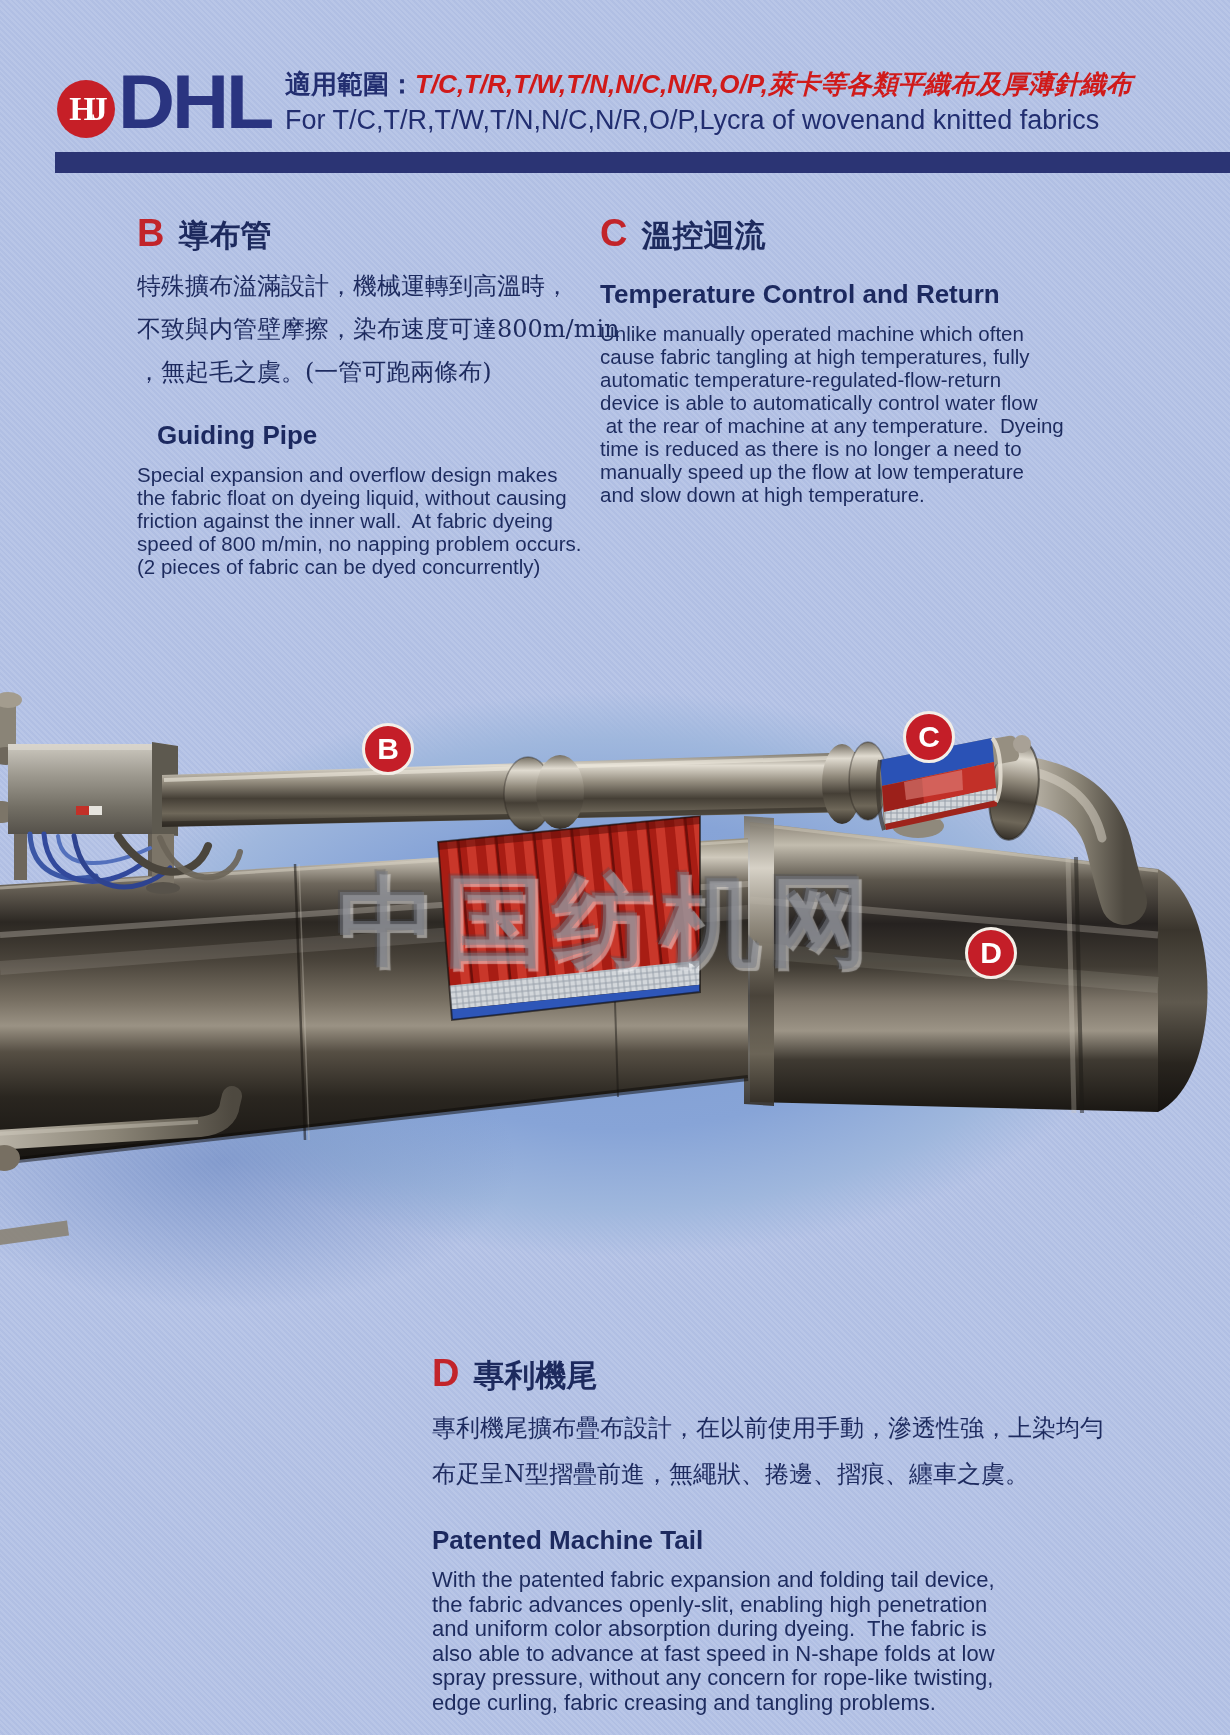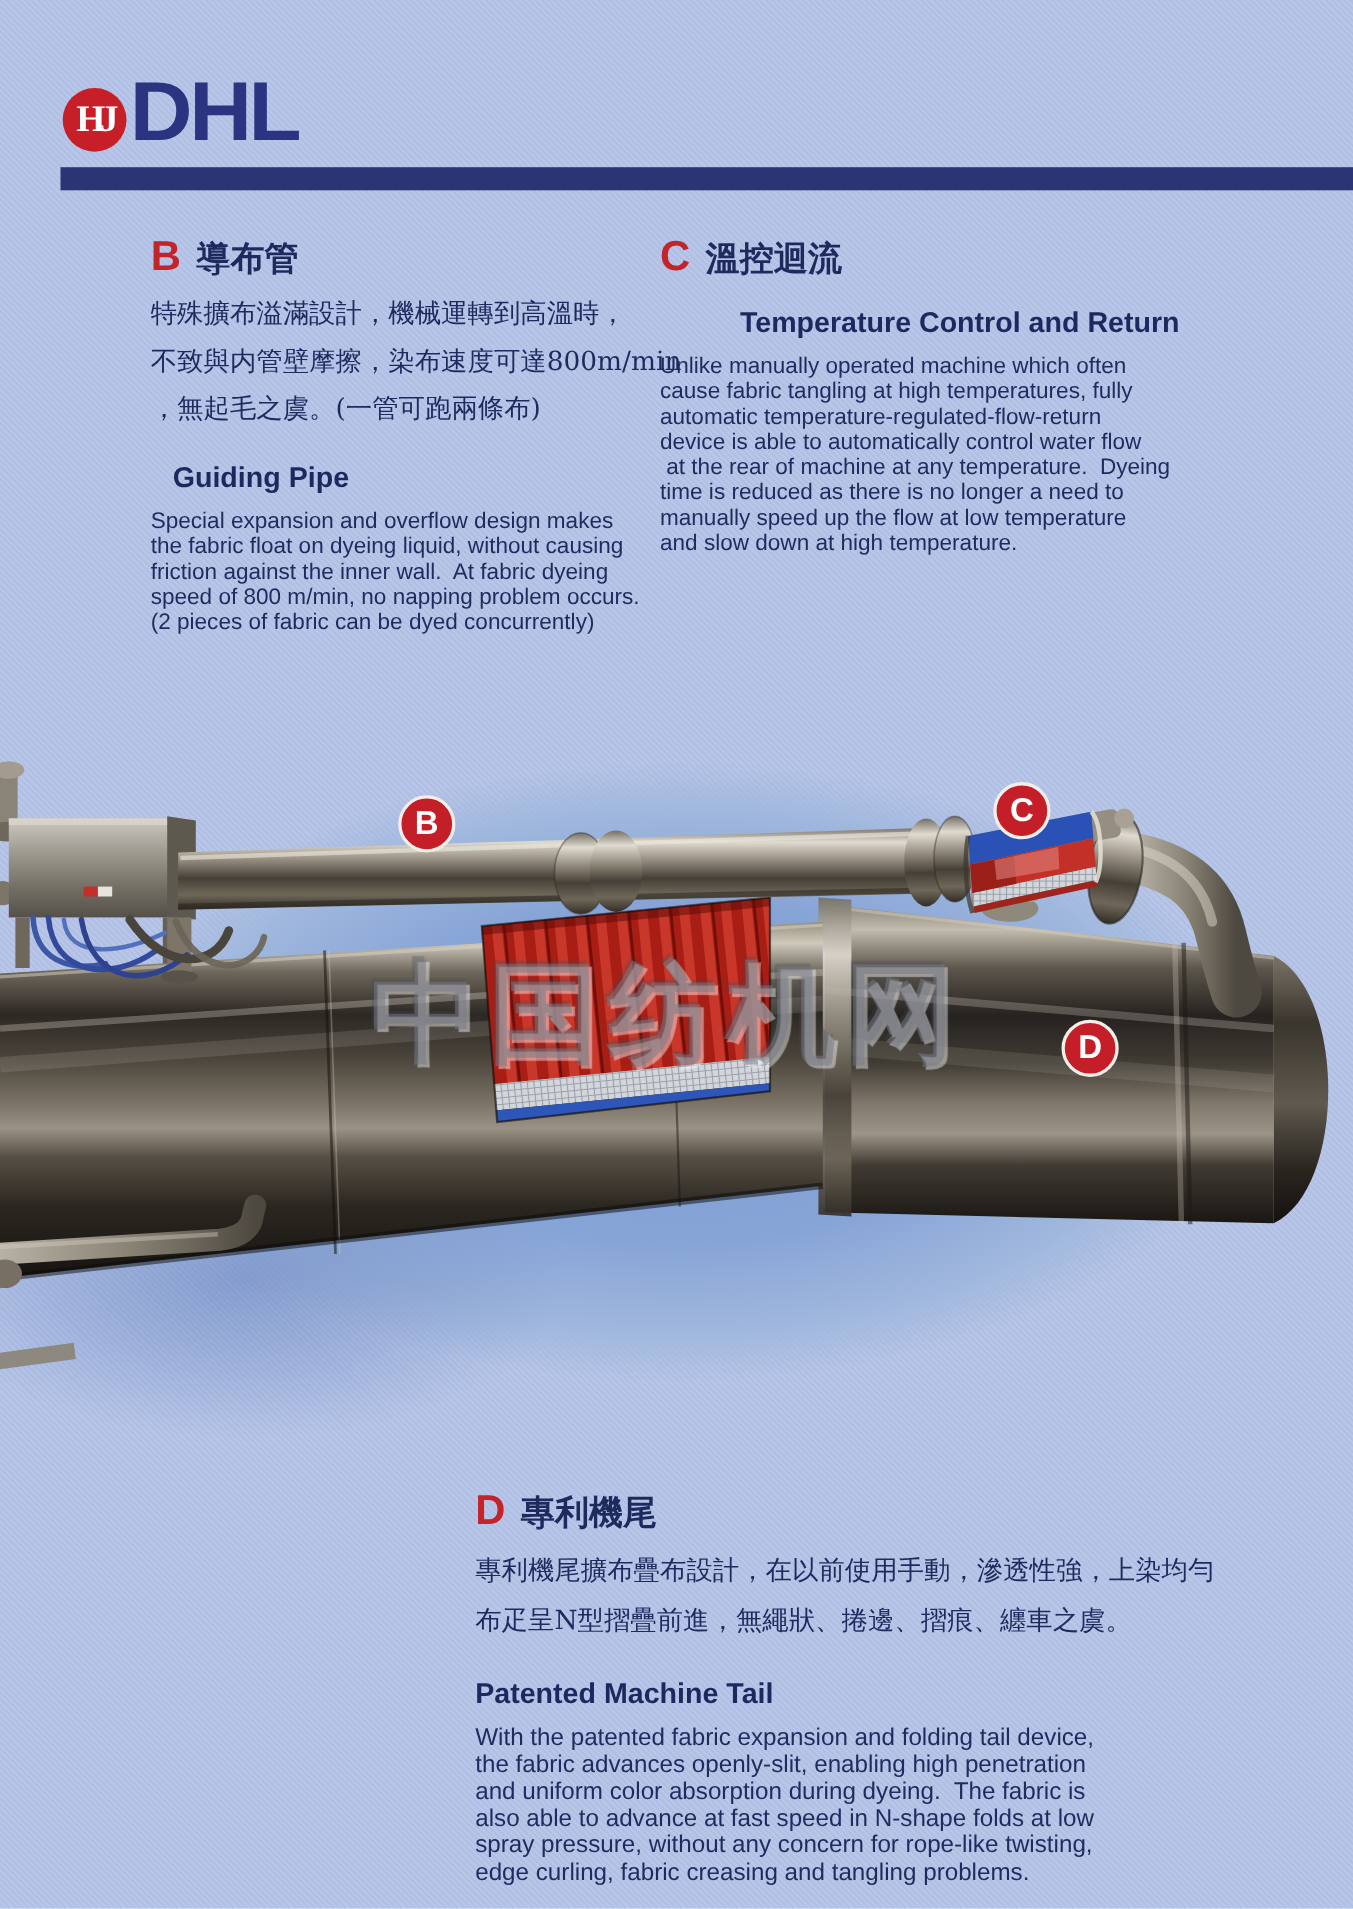"適用範圍：T/C,T/R,T/W,T/N,N/C,N/R,O/P,萊卡等各類平織" div.usage { html: none -> <div> <div><span>適用範圍：</span><span>T/C,T/R,T/W,T/N,N/C,N/R,O/P,萊卡等各類平織布及厚薄針織布</span></div> <div>For T/C,T/R,T/W,T/N,N/C,N/R,O/P,Lycra of wovenand knitted fabrics</div> </div> }
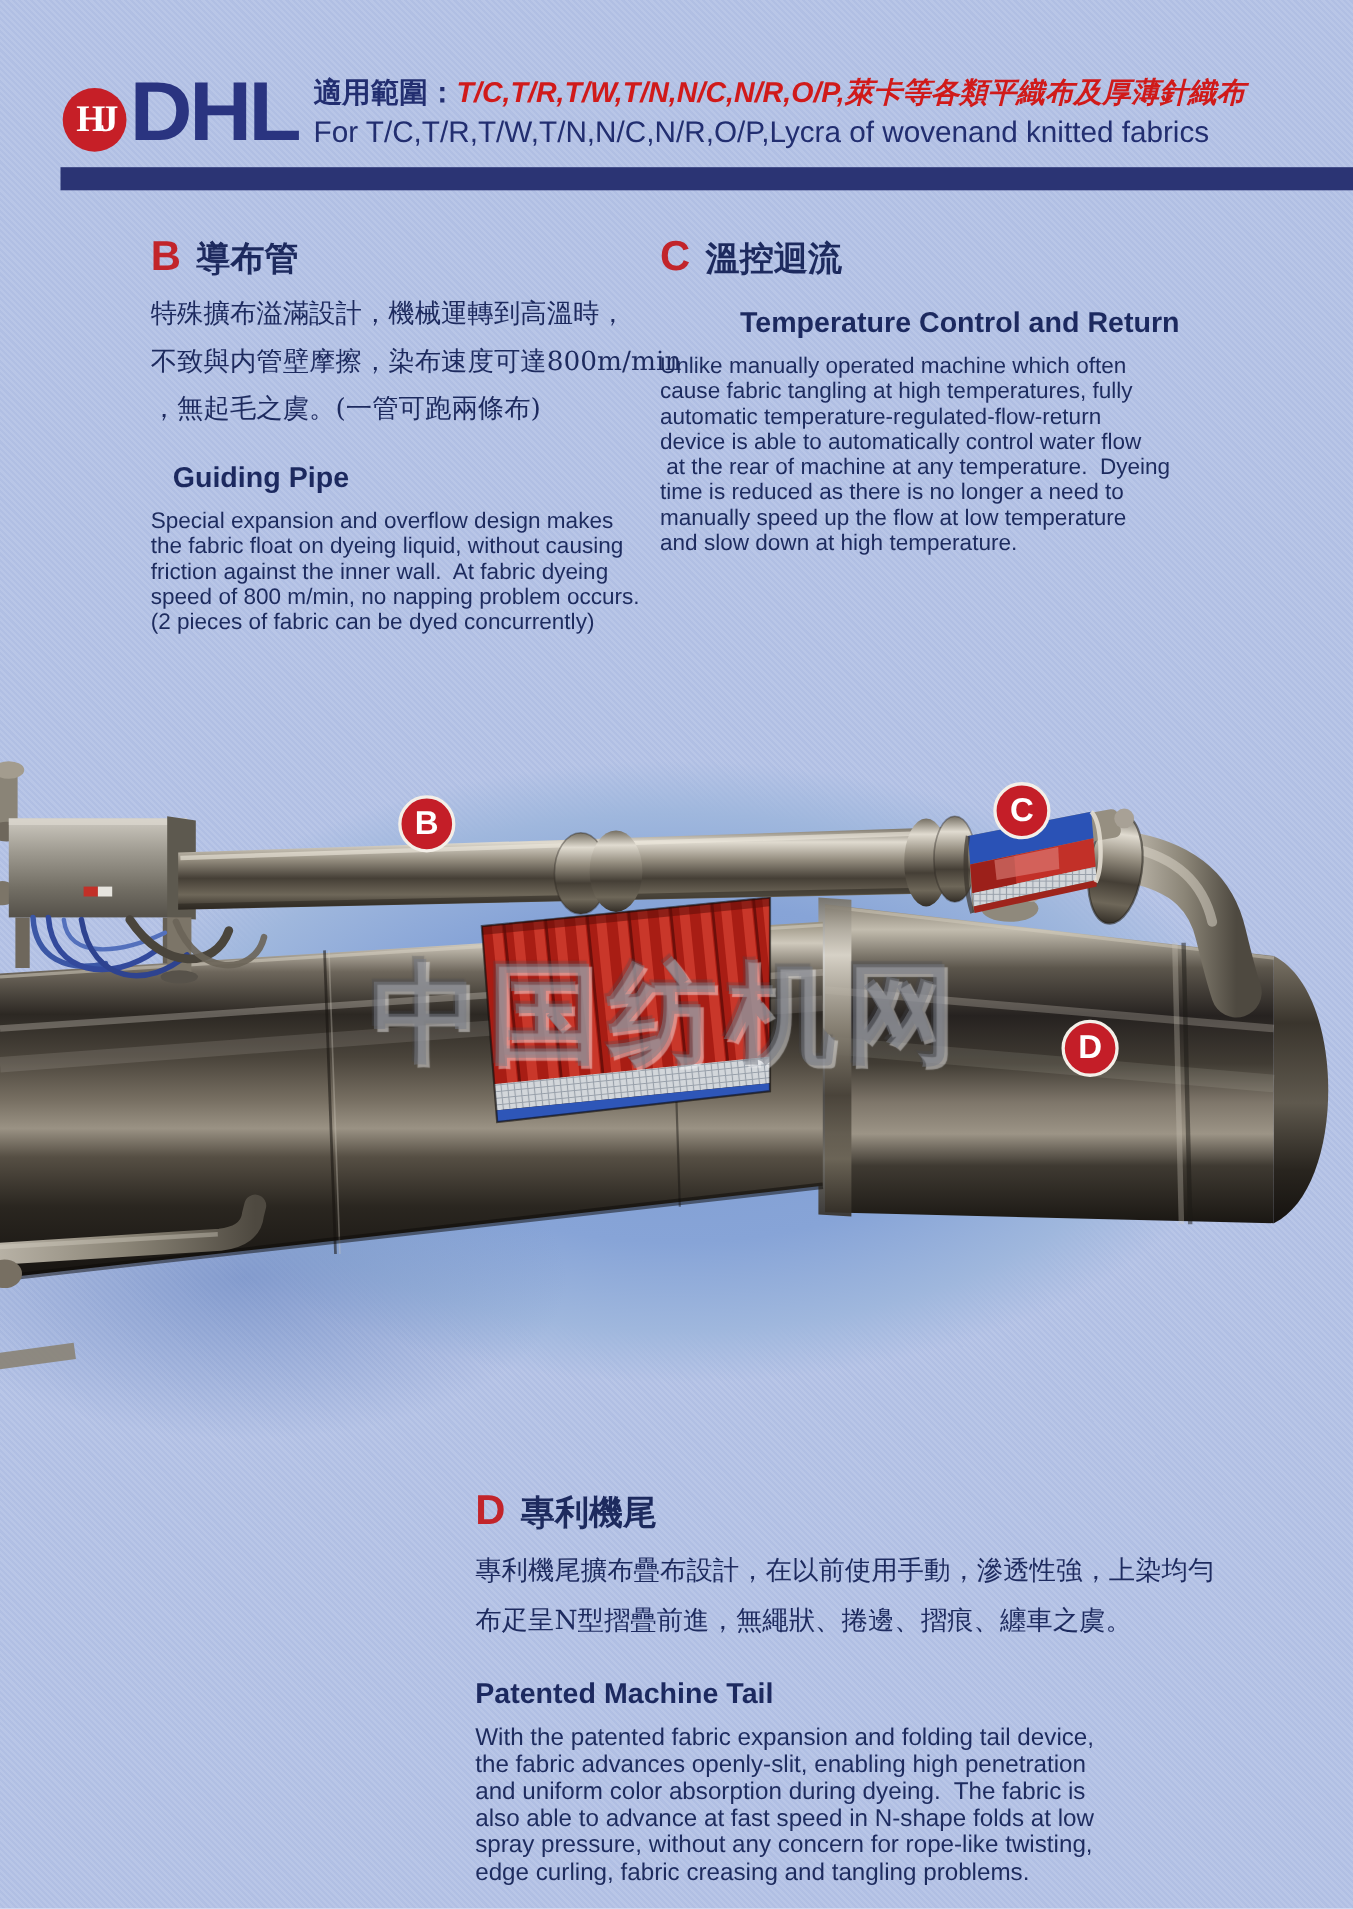"Temperature Control and Return" .sec-c h4 { text-align: center -> none }
